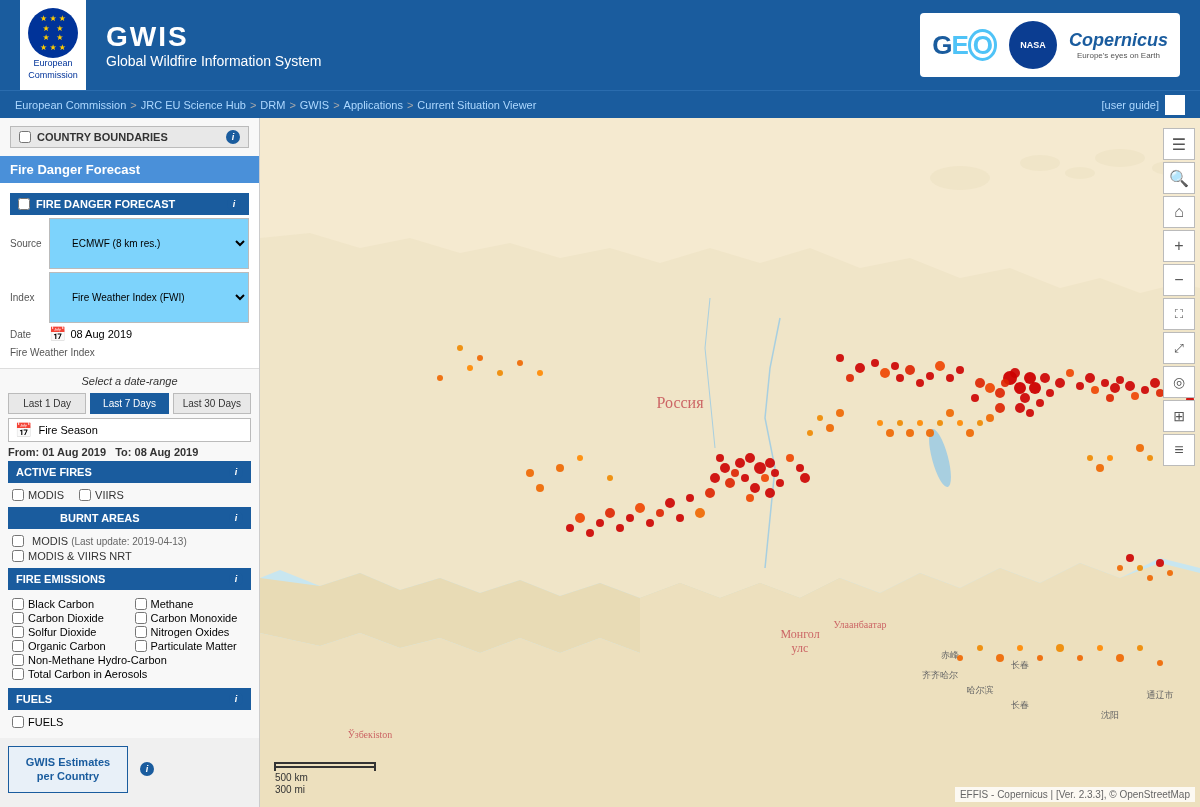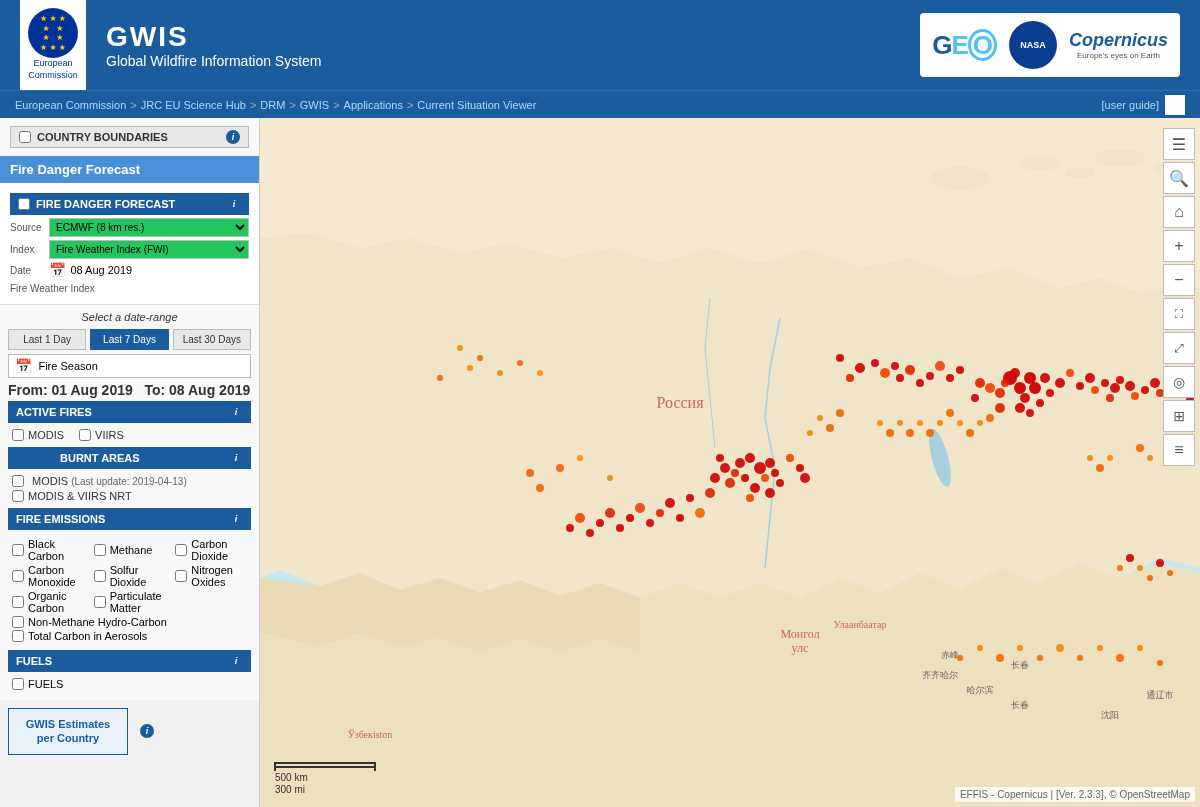"ECMWF (8 km res.)" .field-select { background: #22c55e -> #7dd3fc; padding: 2px -> 18px }
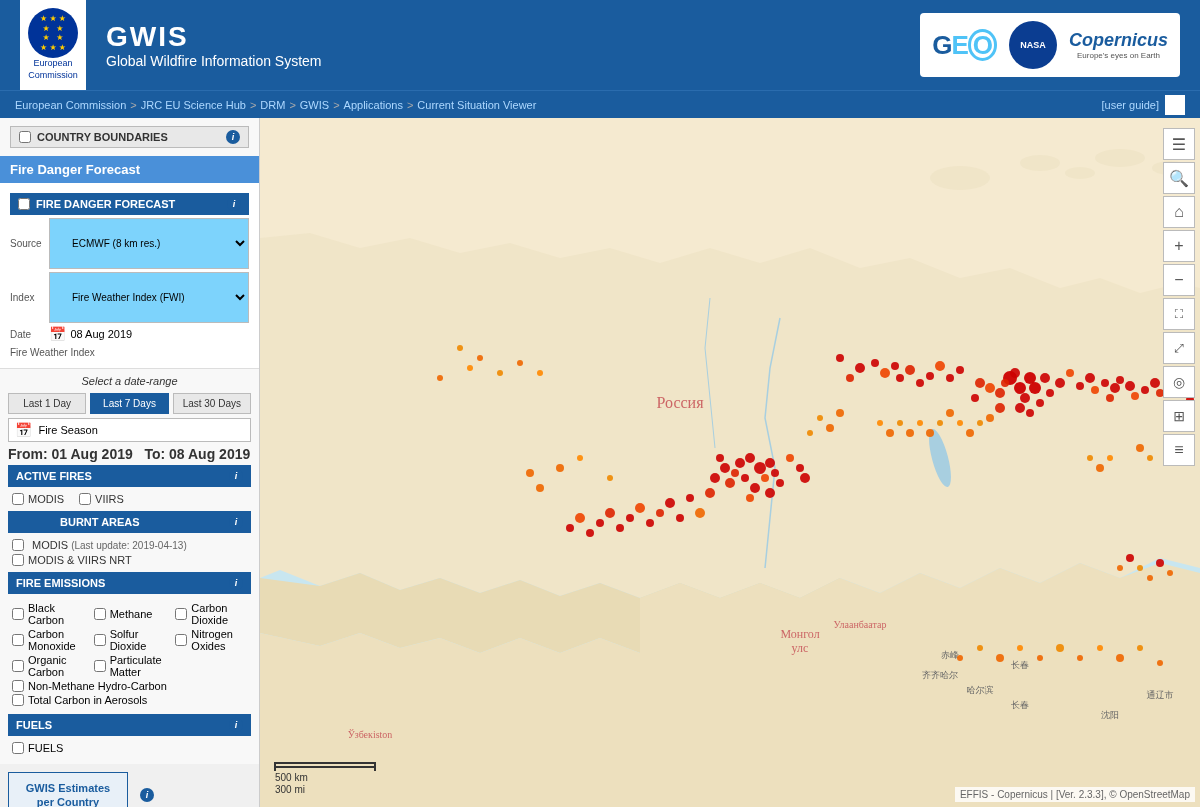"From: 01 Aug 2019 To:" .date-range { font-size: 14px -> 11px }
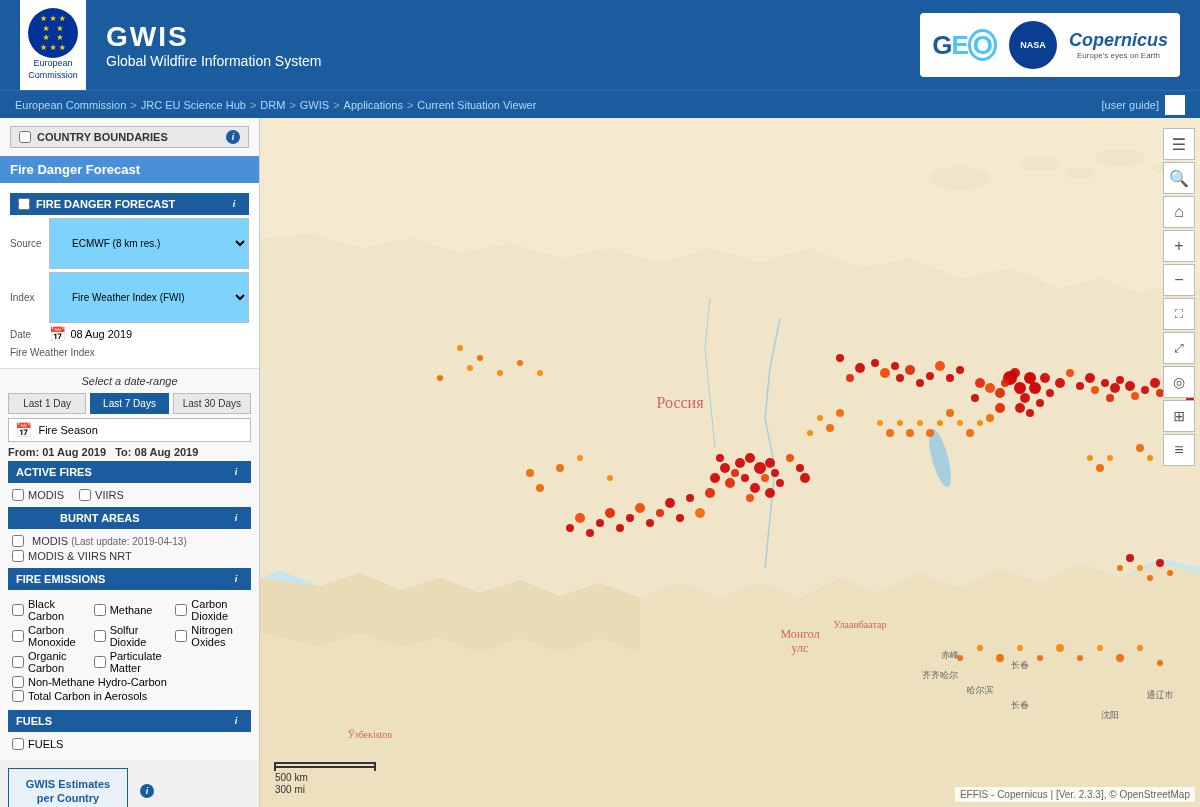"Black Carbon" .emissions-grid { grid-template-columns: 1fr 1fr 1fr -> 1fr 1fr }
